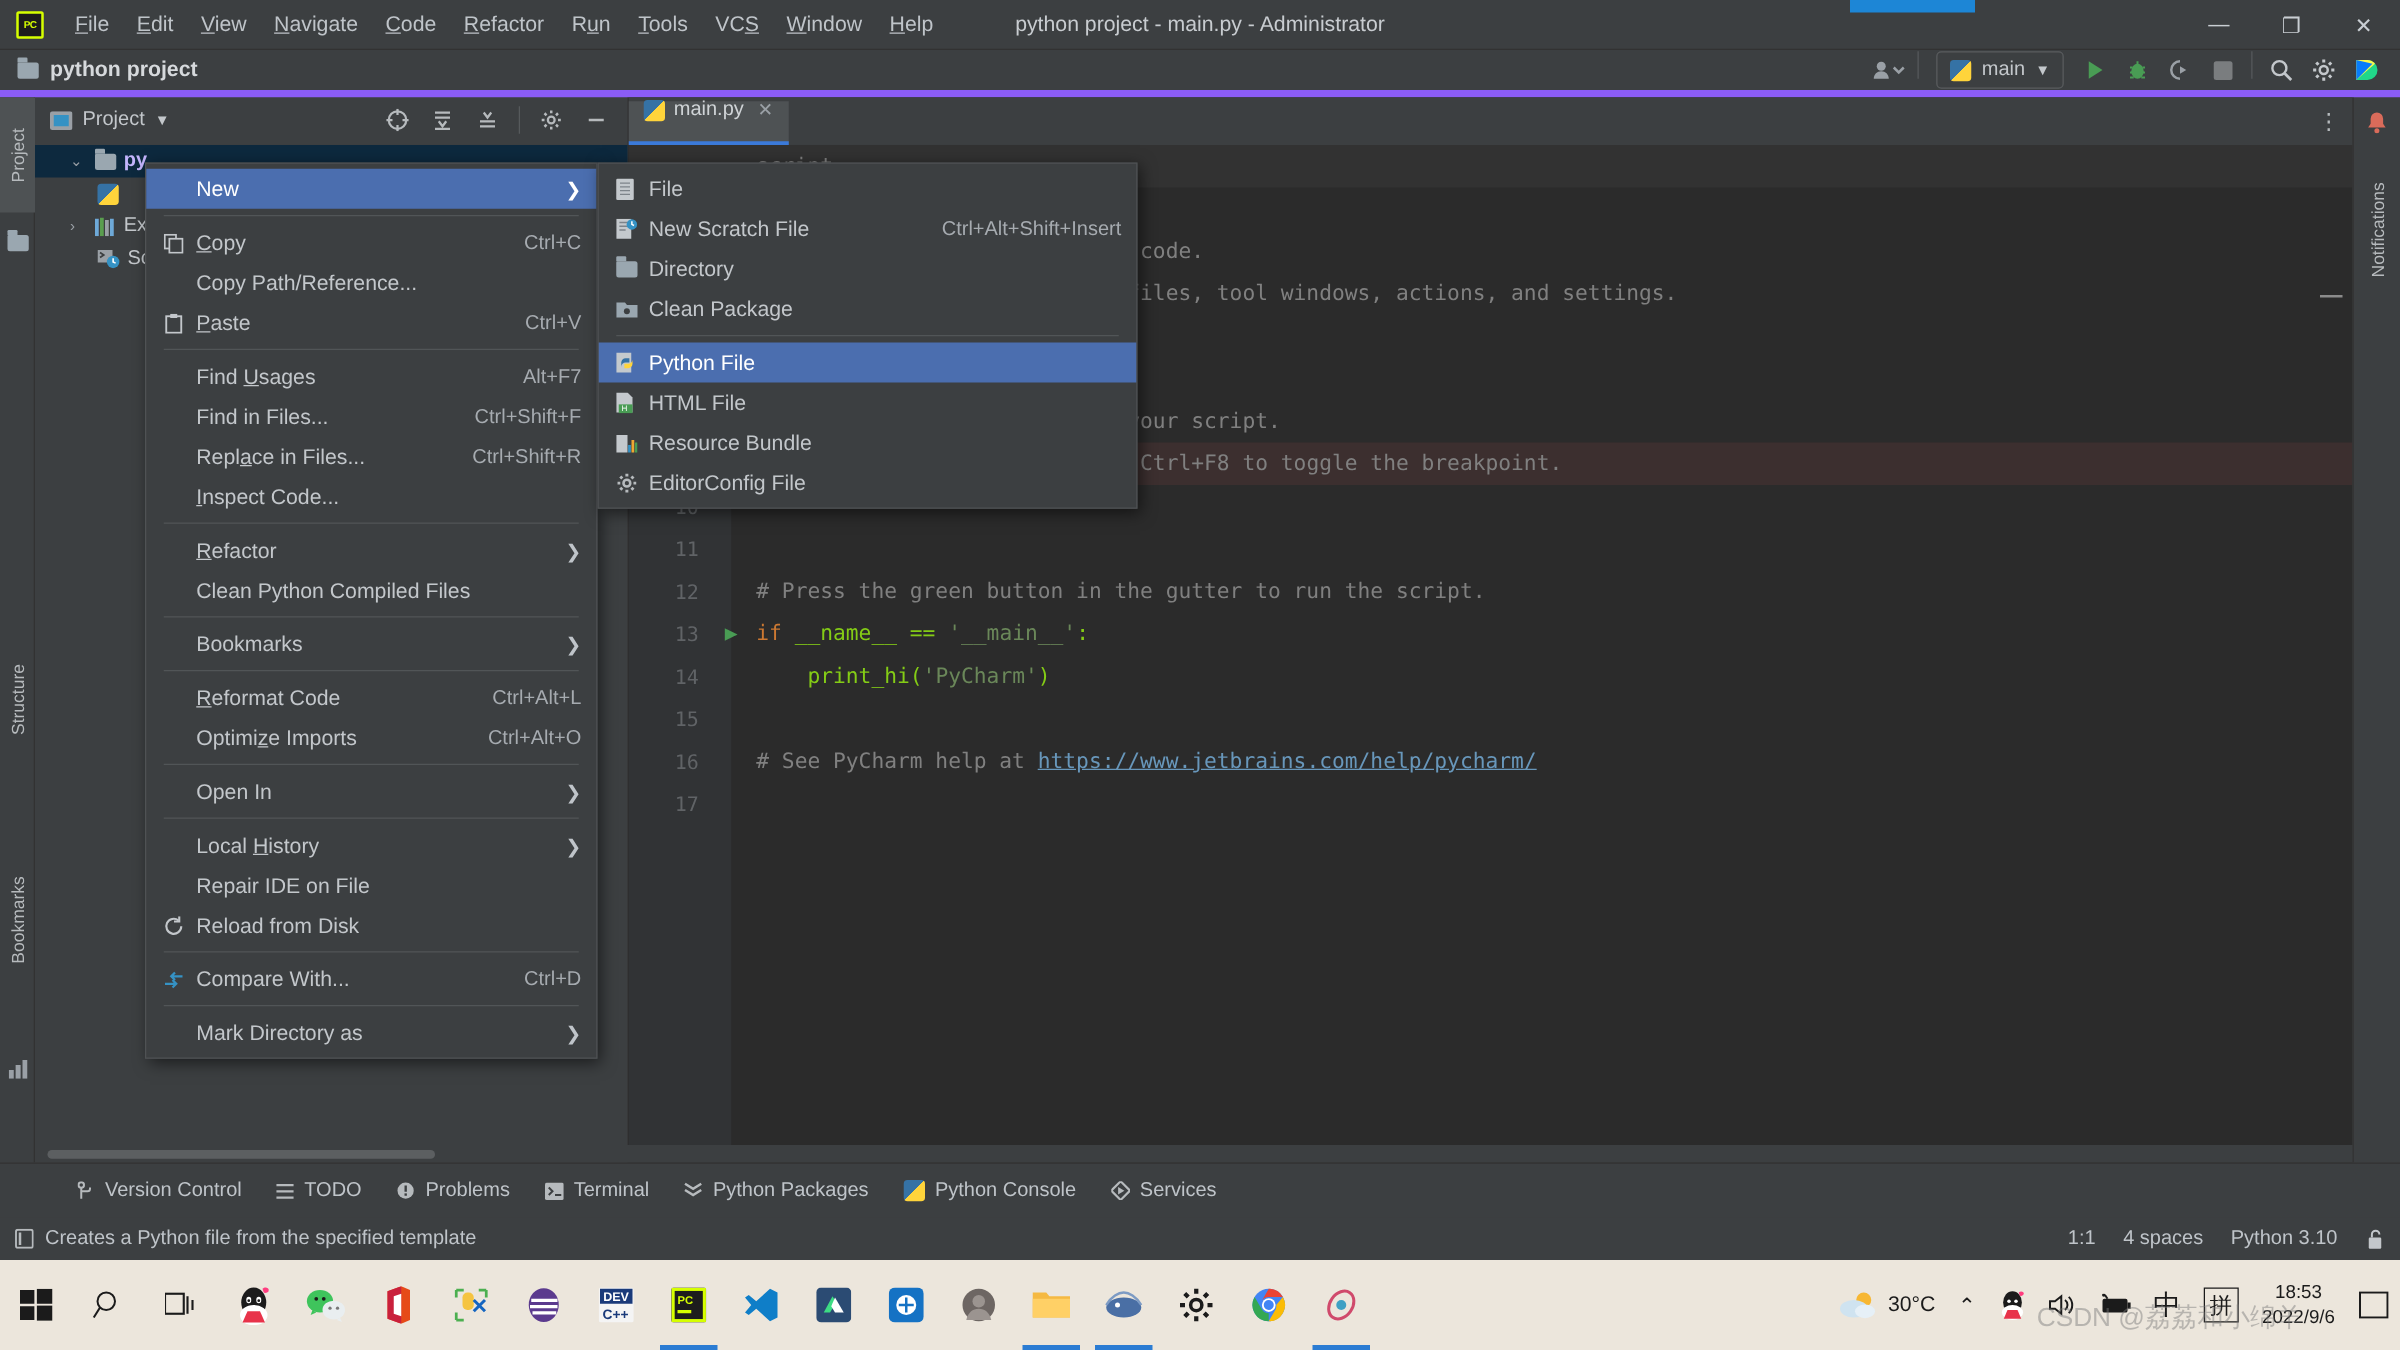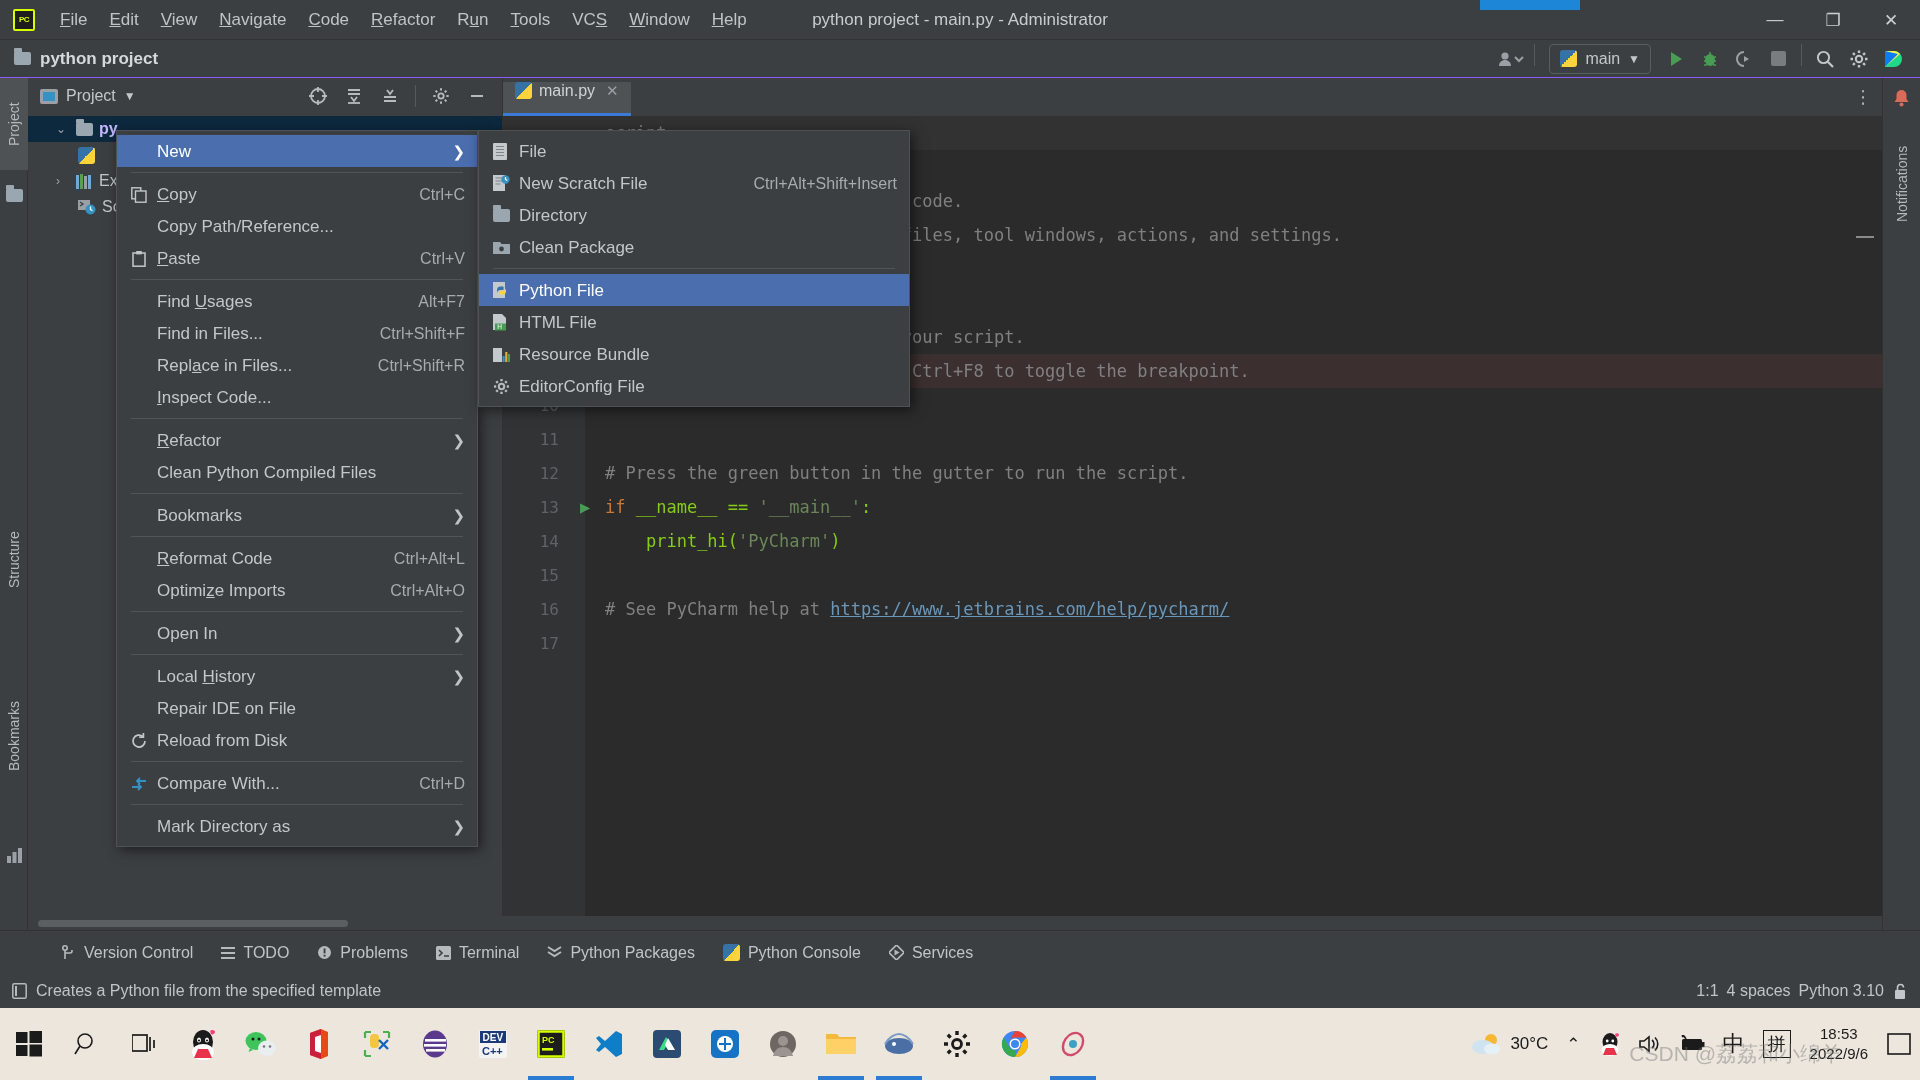"python project" .projbar { border-bottom: 1px solid #8b5cf6 -> 6px solid #8b5cf6 }
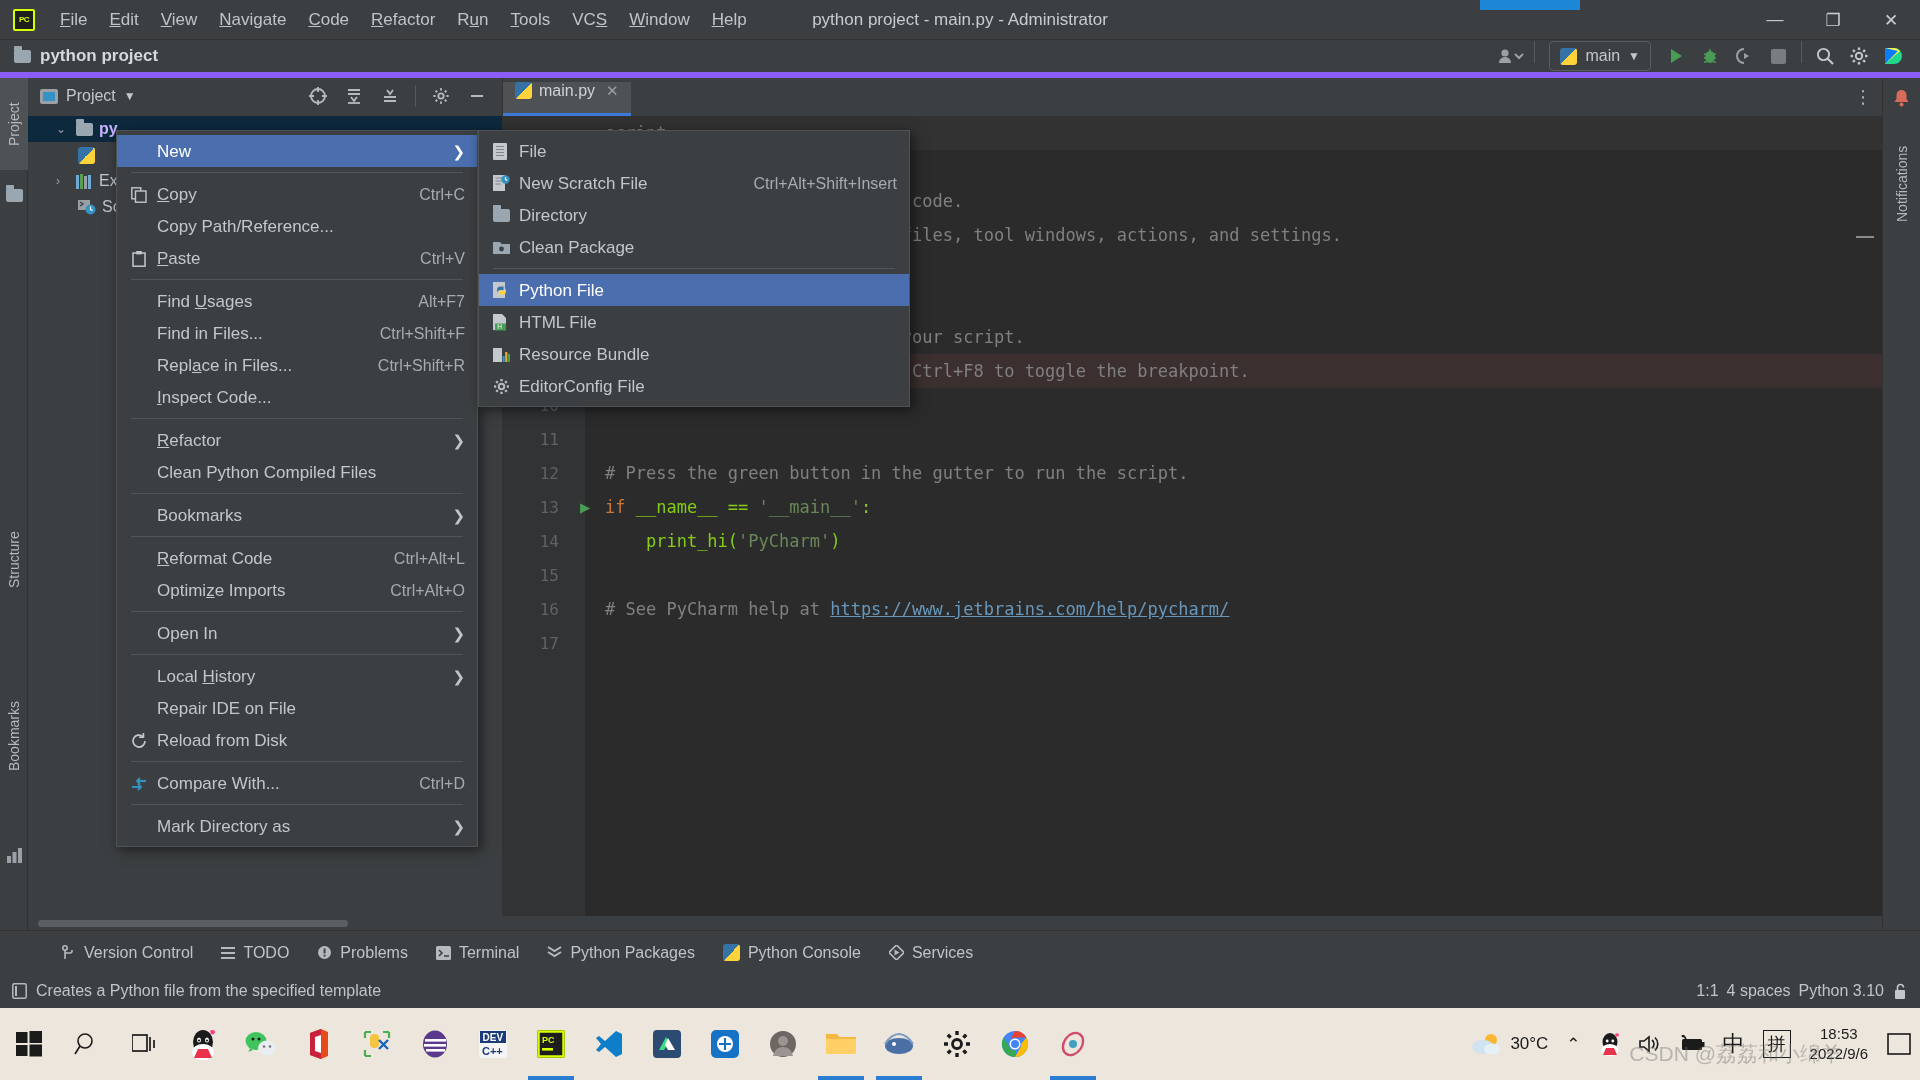"main.py" .tab { align-items: flex-start -> flex-end; padding: 0 12px -> 16px 12px }
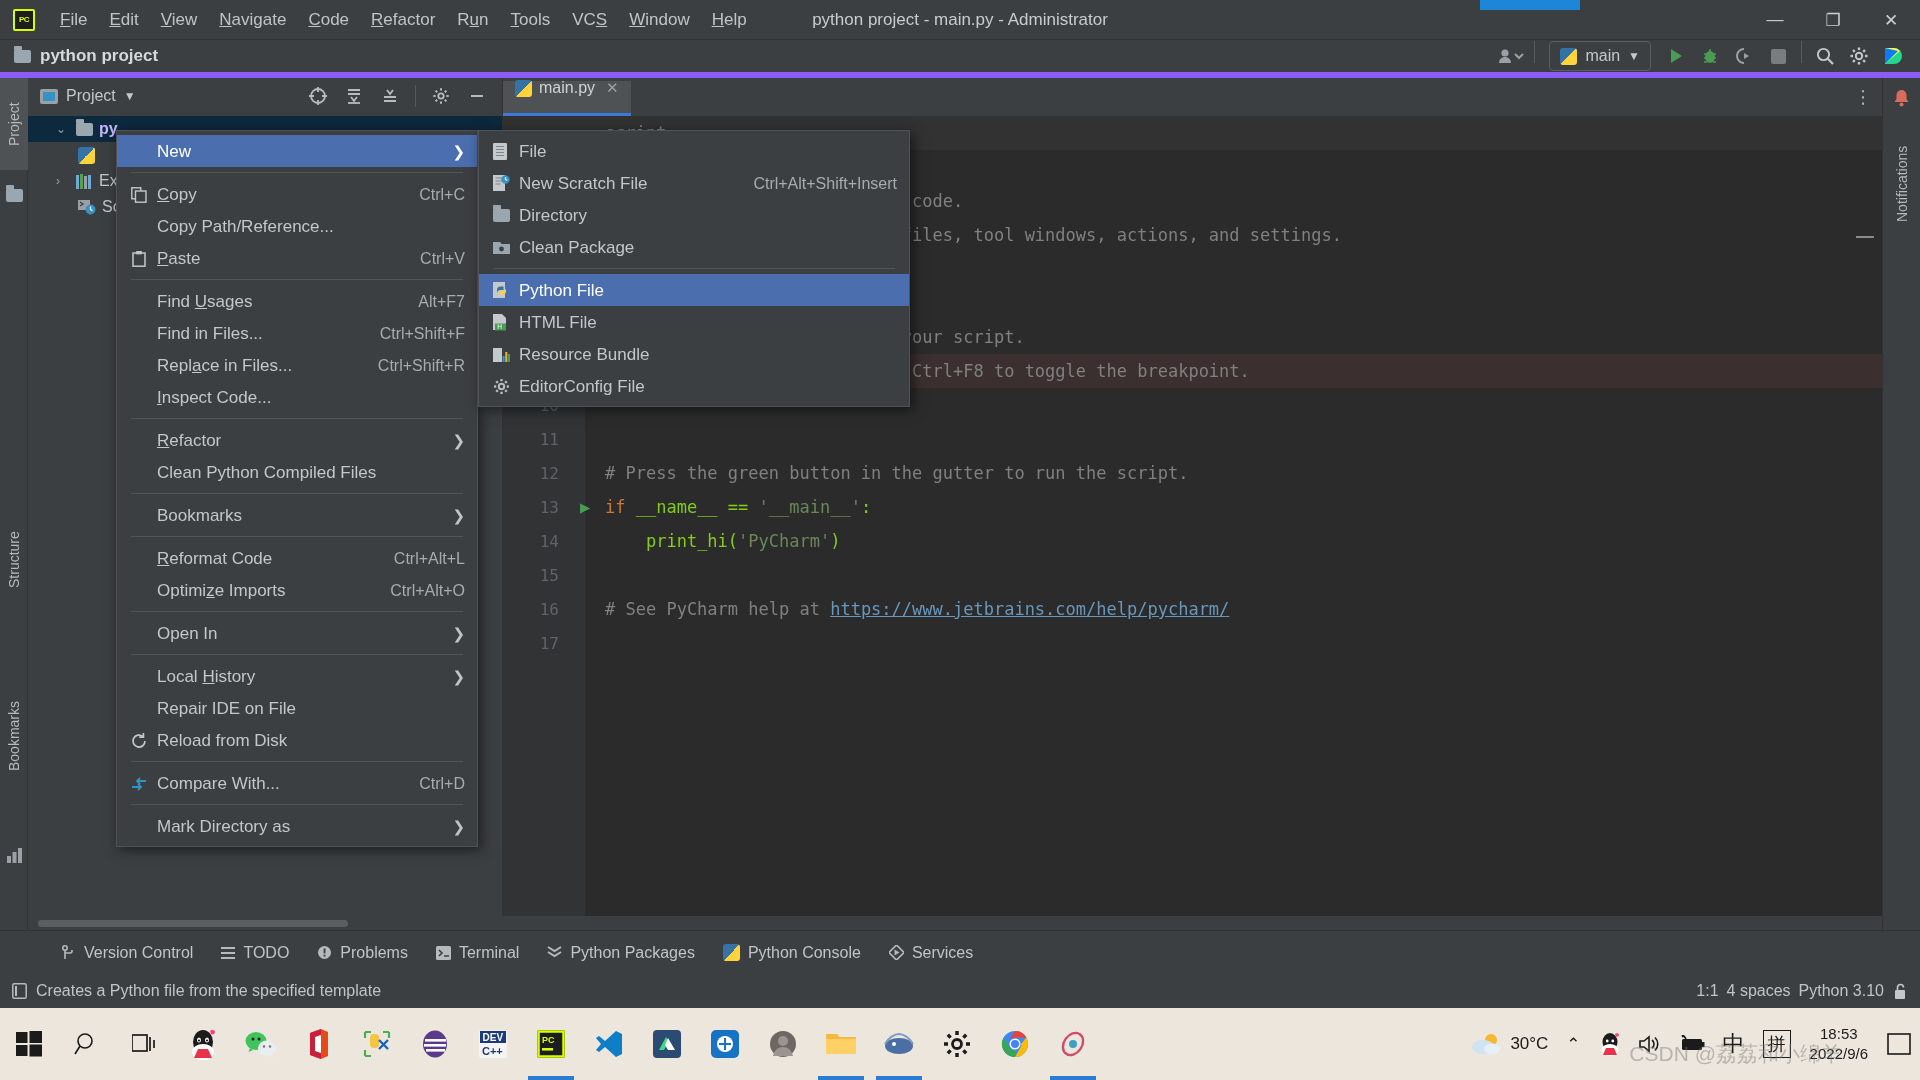"1:1" .status-right { gap: 8px -> 22px }
